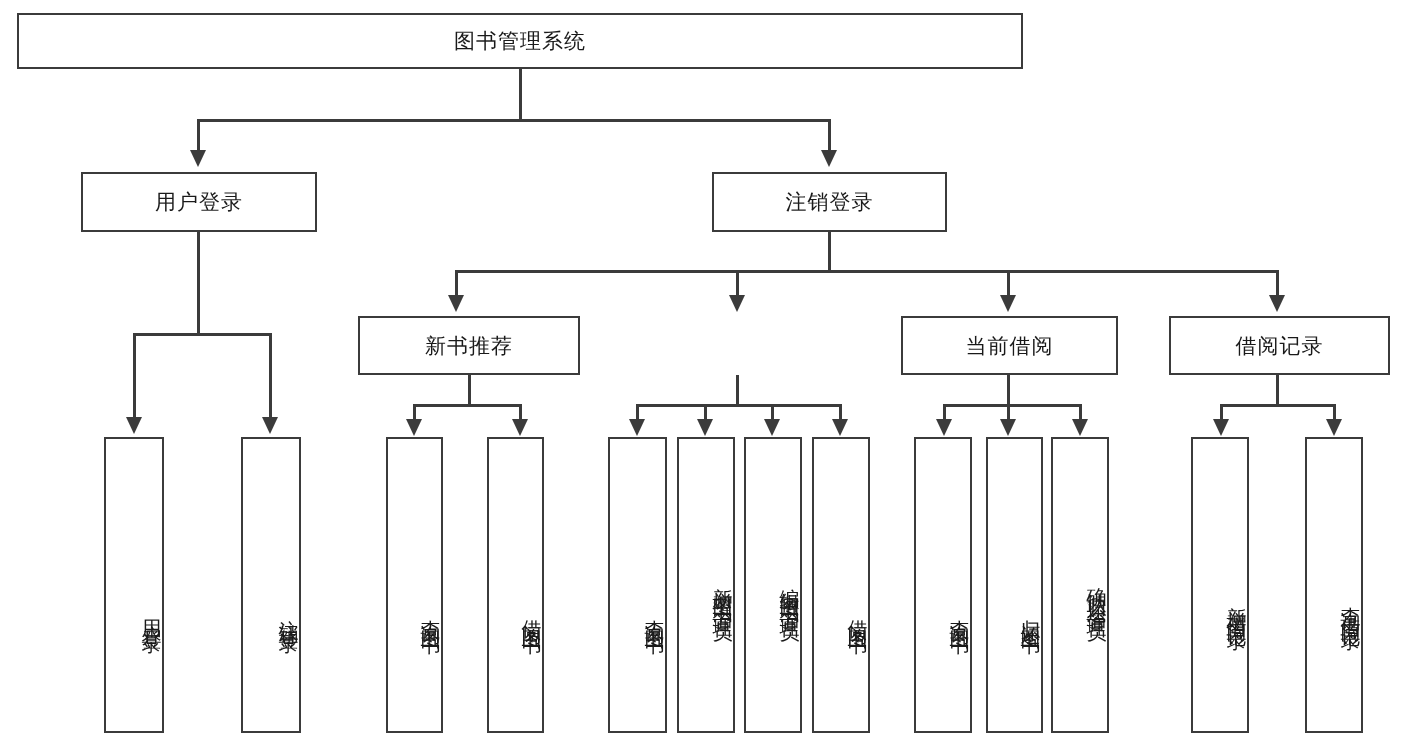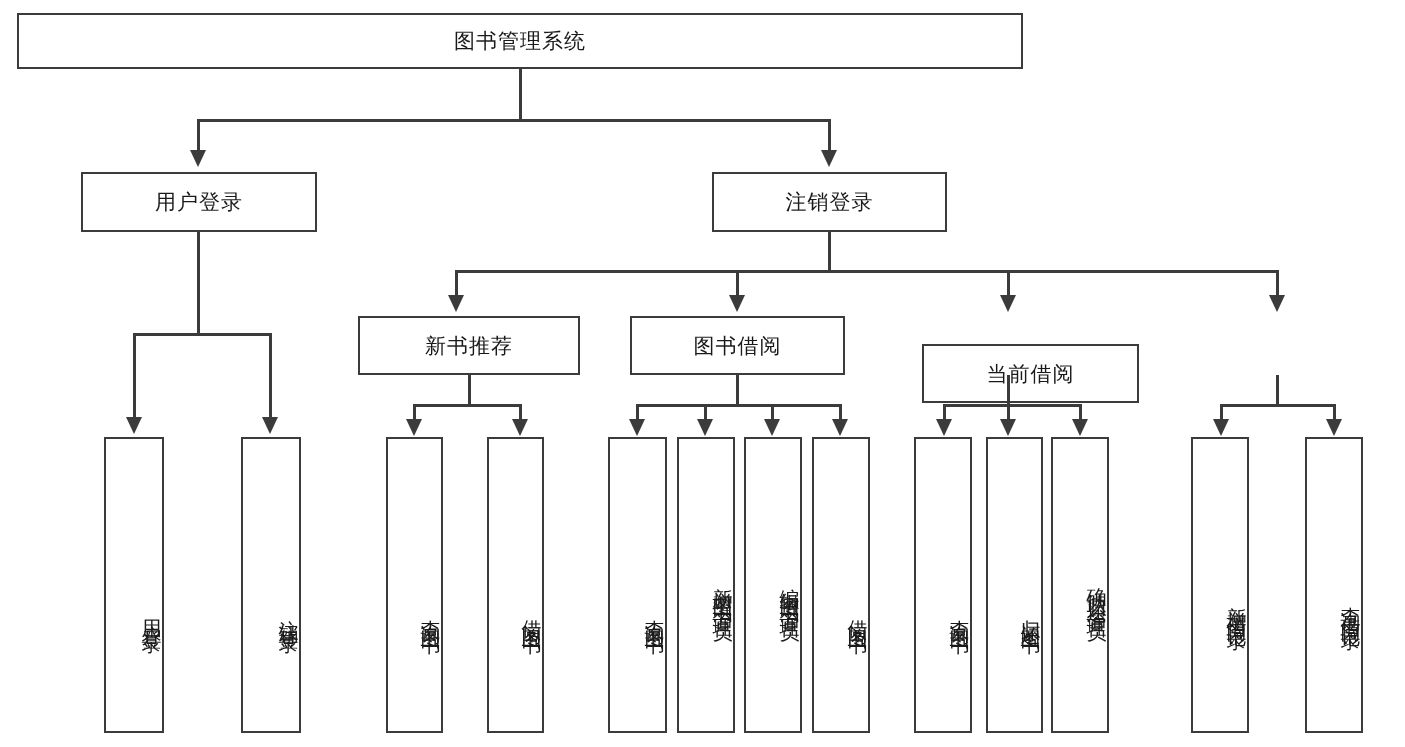"图书借阅" div.box { html: <div> <span>图书借阅</span> </div> -> none }
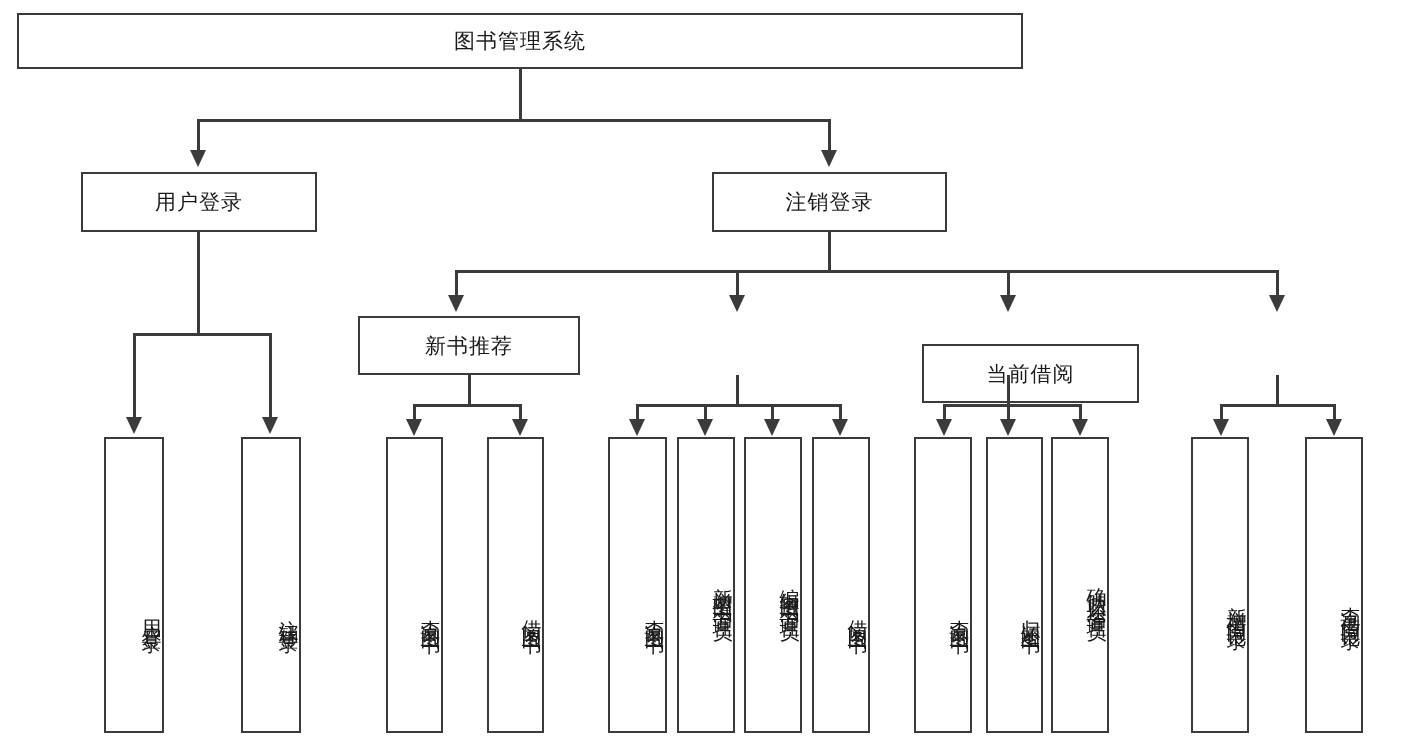"当前借阅" div.box { left: 922px -> 901px; margin-top: 28px -> none }
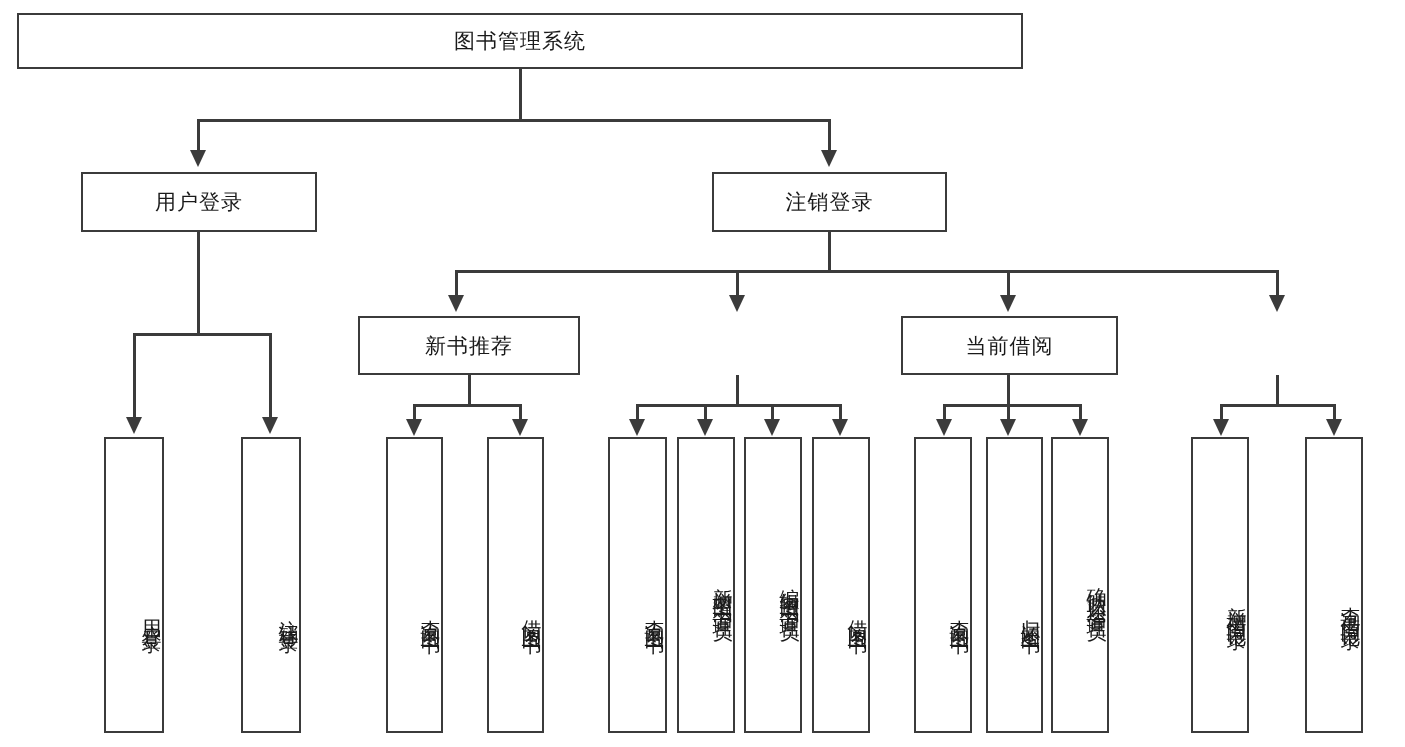"借阅记录" div.box { html: none -> <div> <span>借阅记录</span> </div> }
